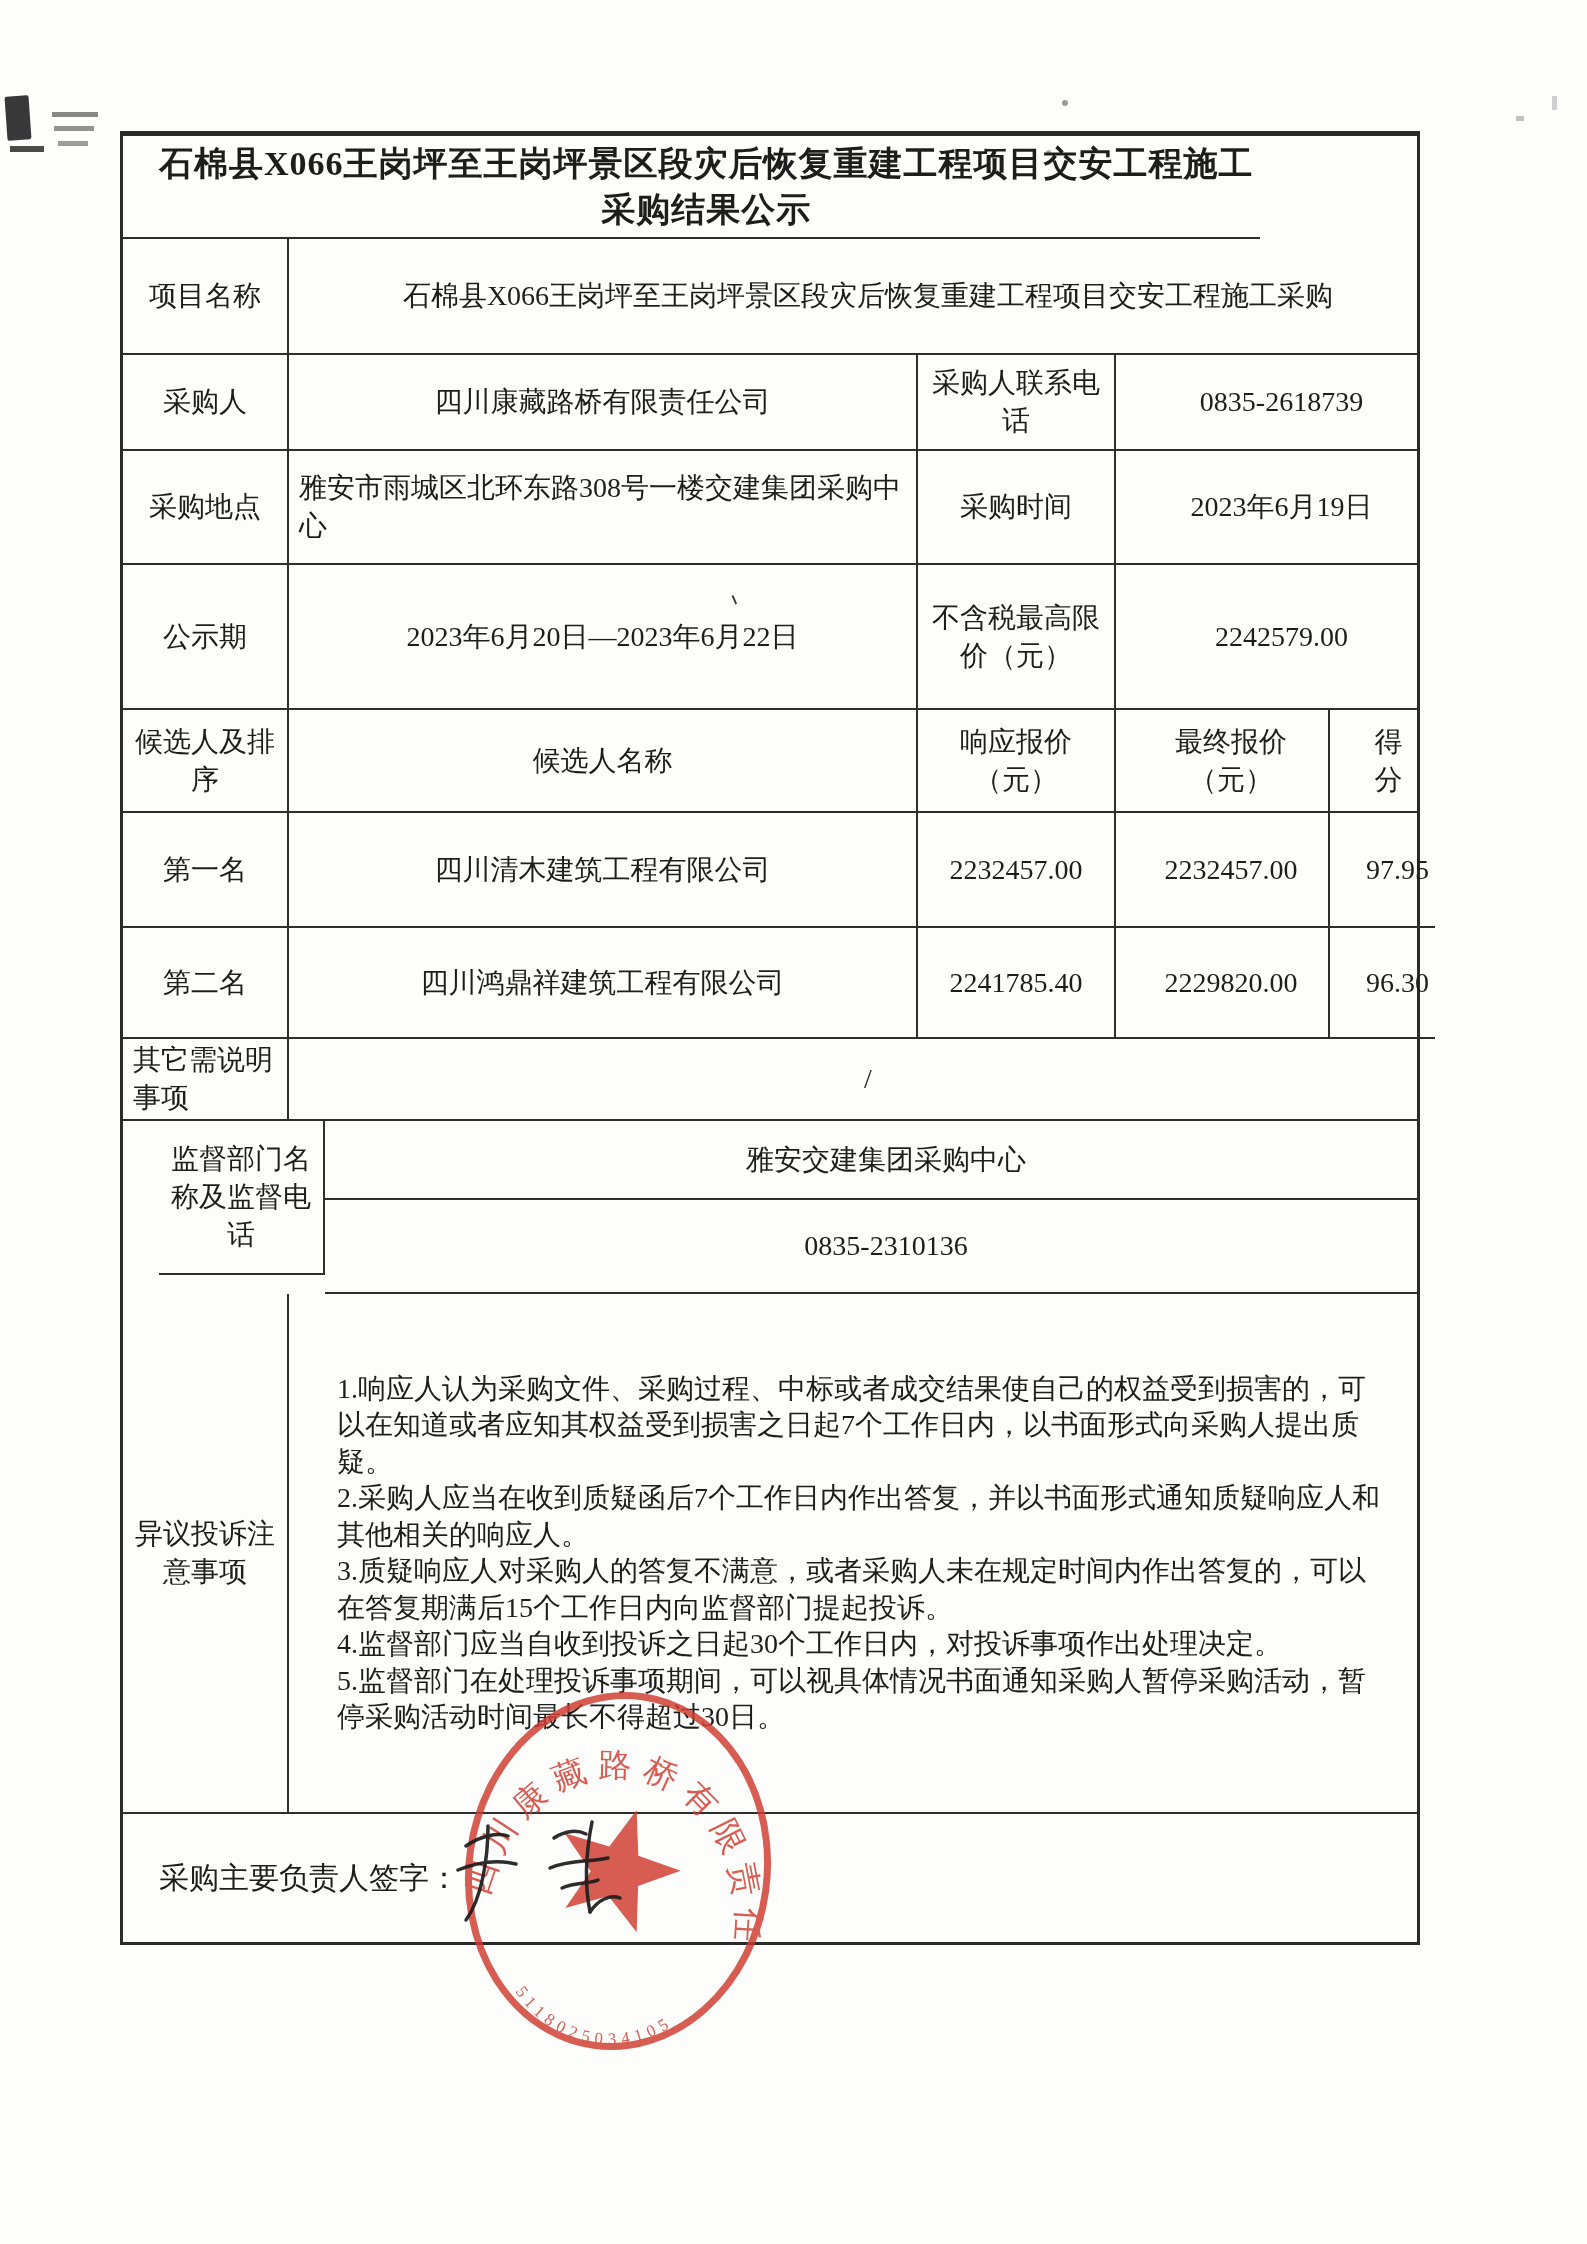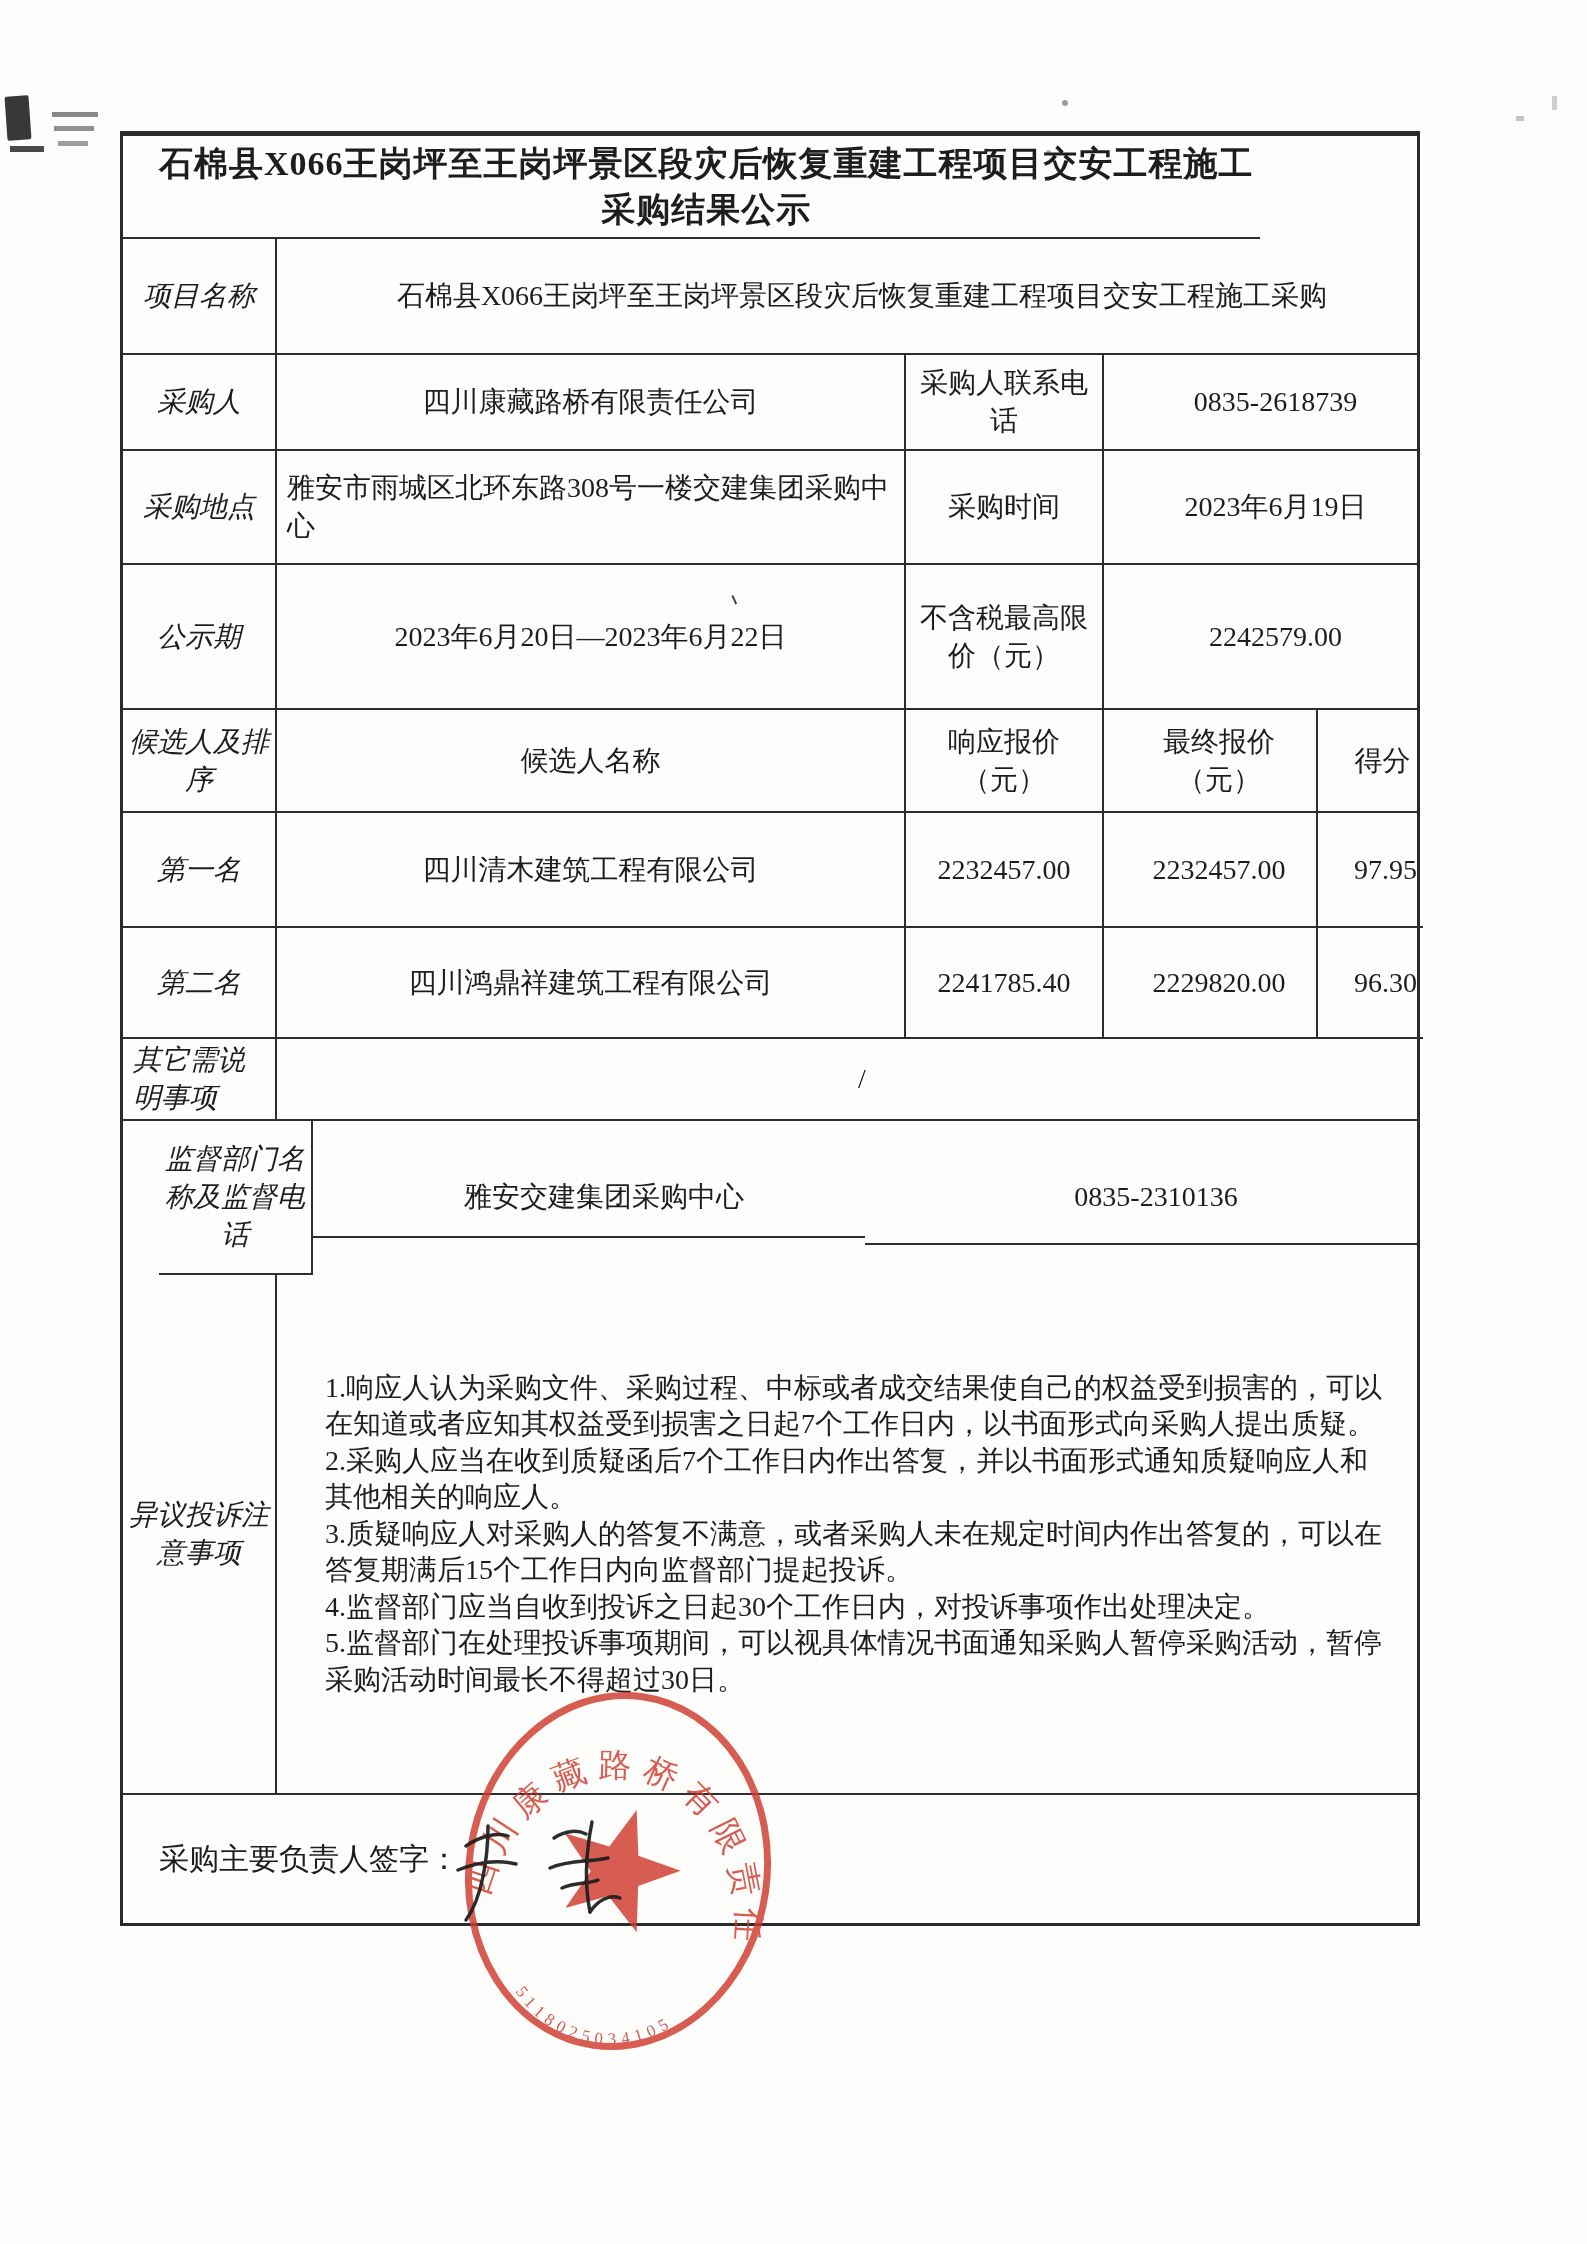"项目名称" .wA { font-style: italic -> none; width: 154px -> 166px }
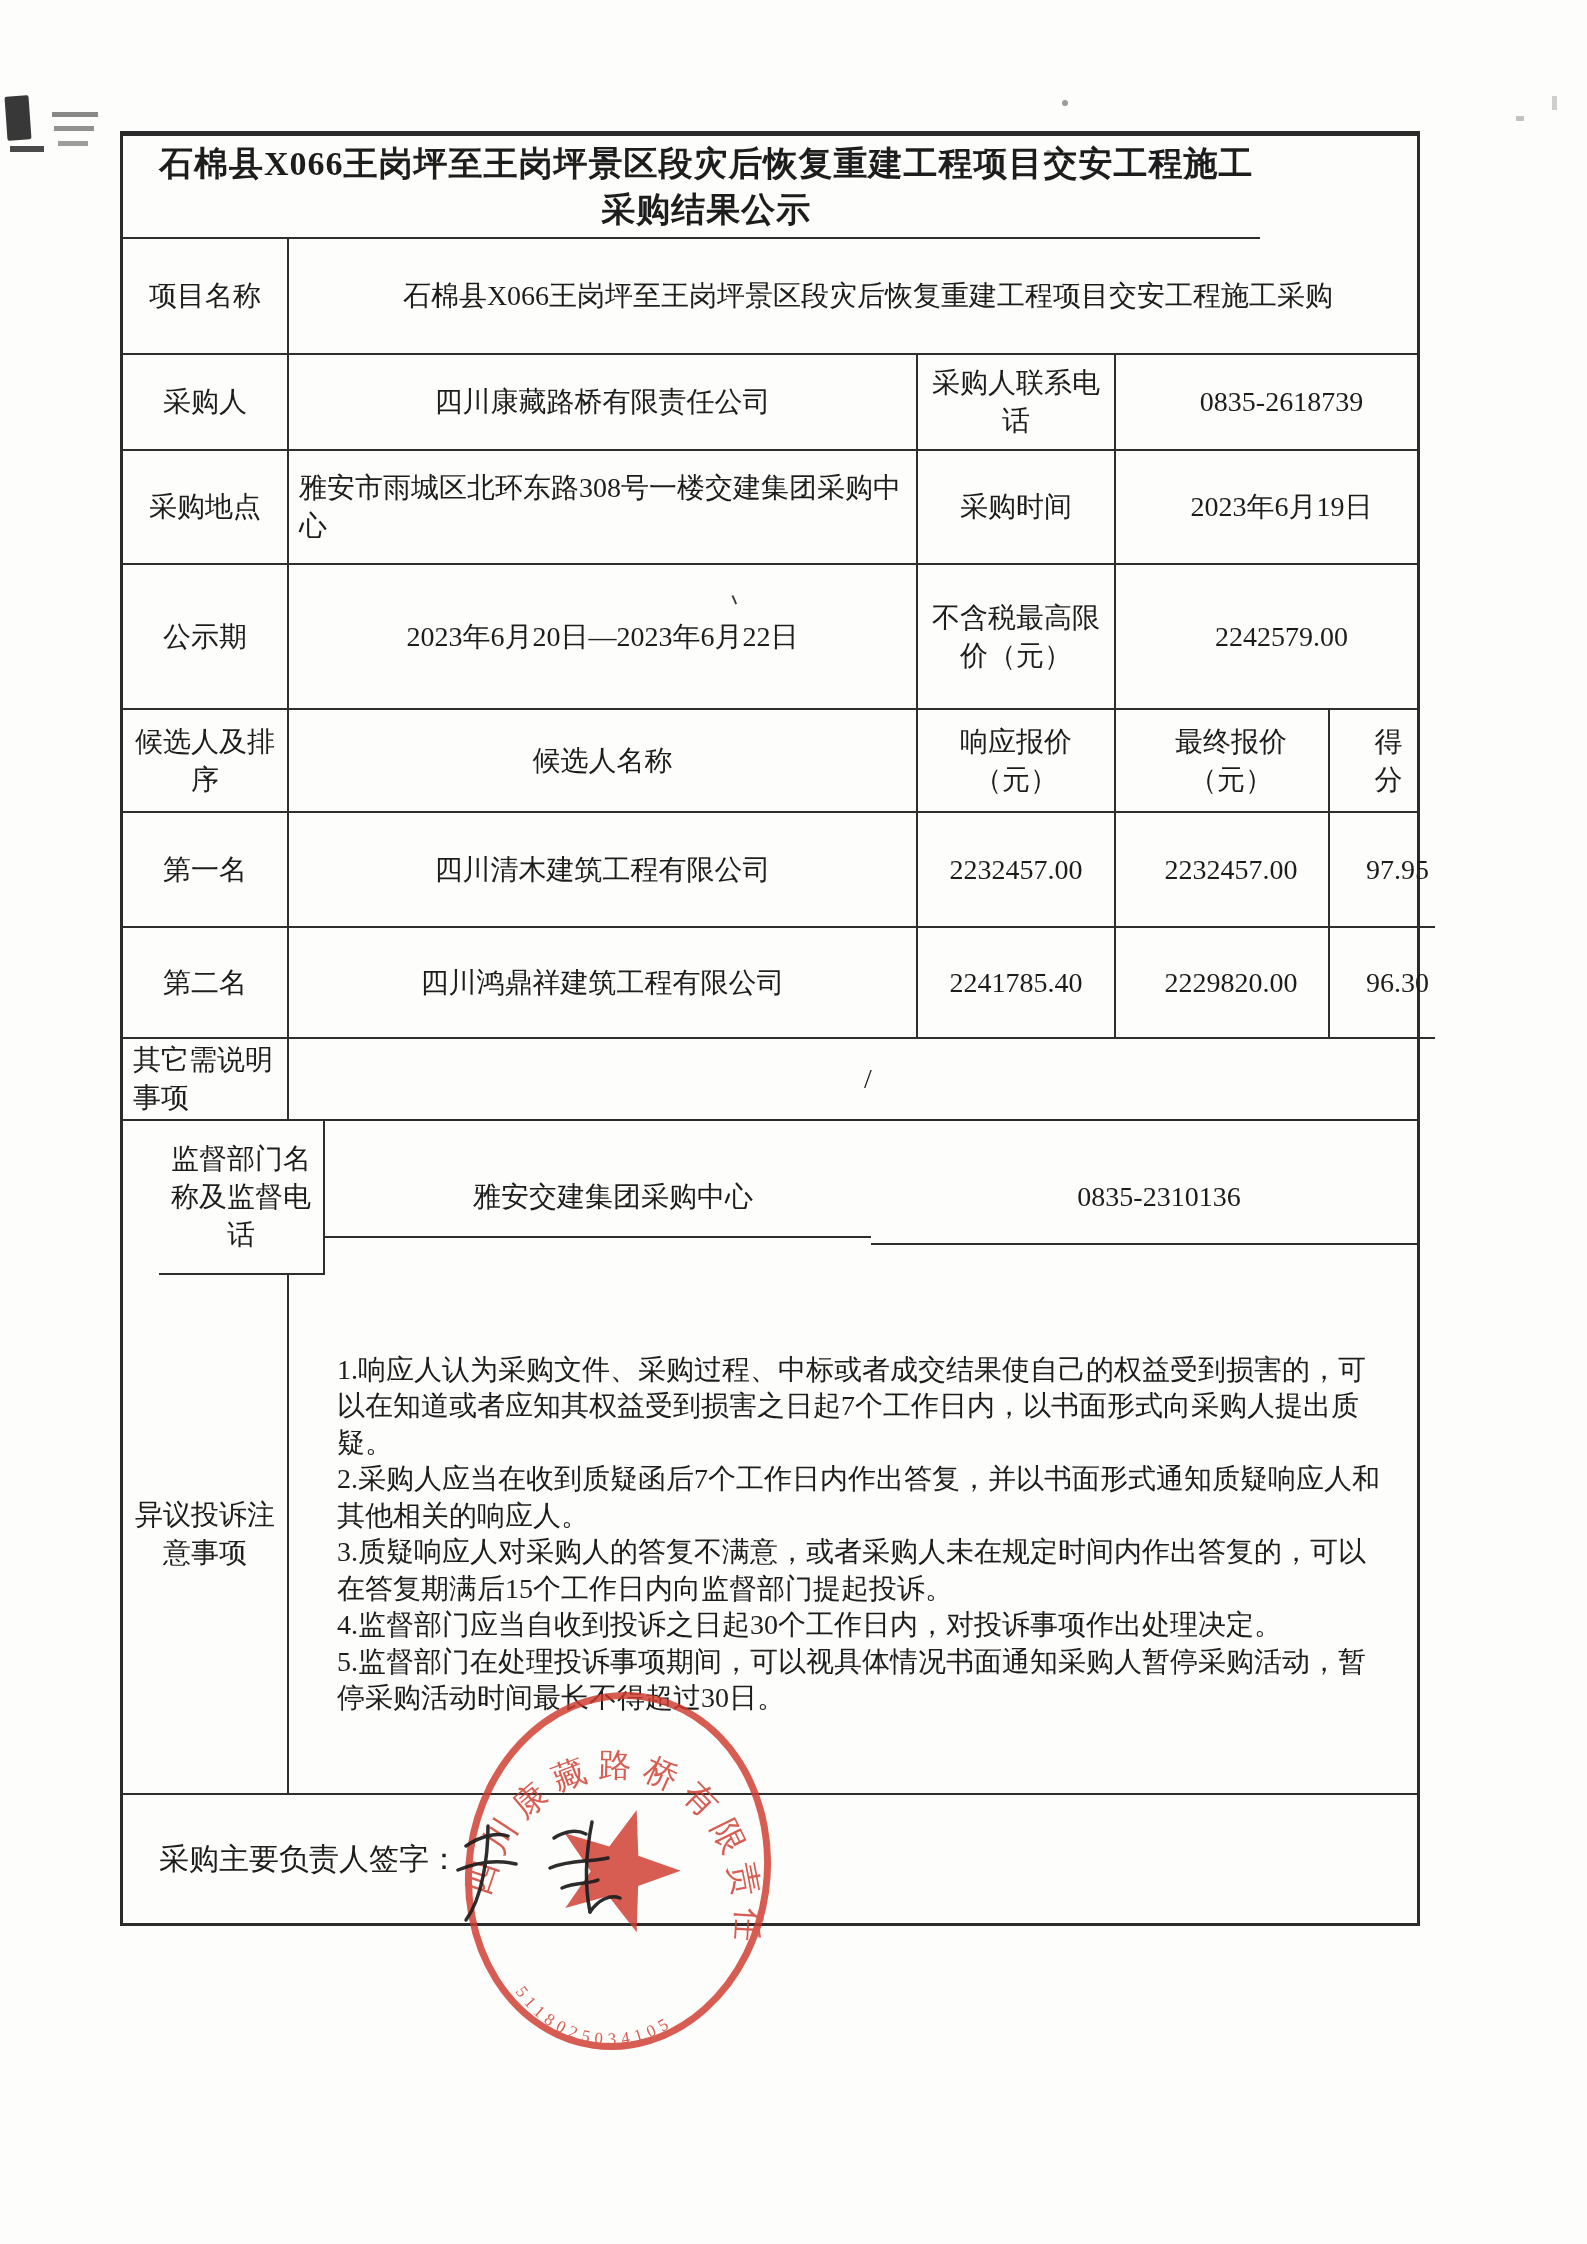"雅安交建集团采购中心" .stack { align-items: center -> none; flex-direction: row -> column }
